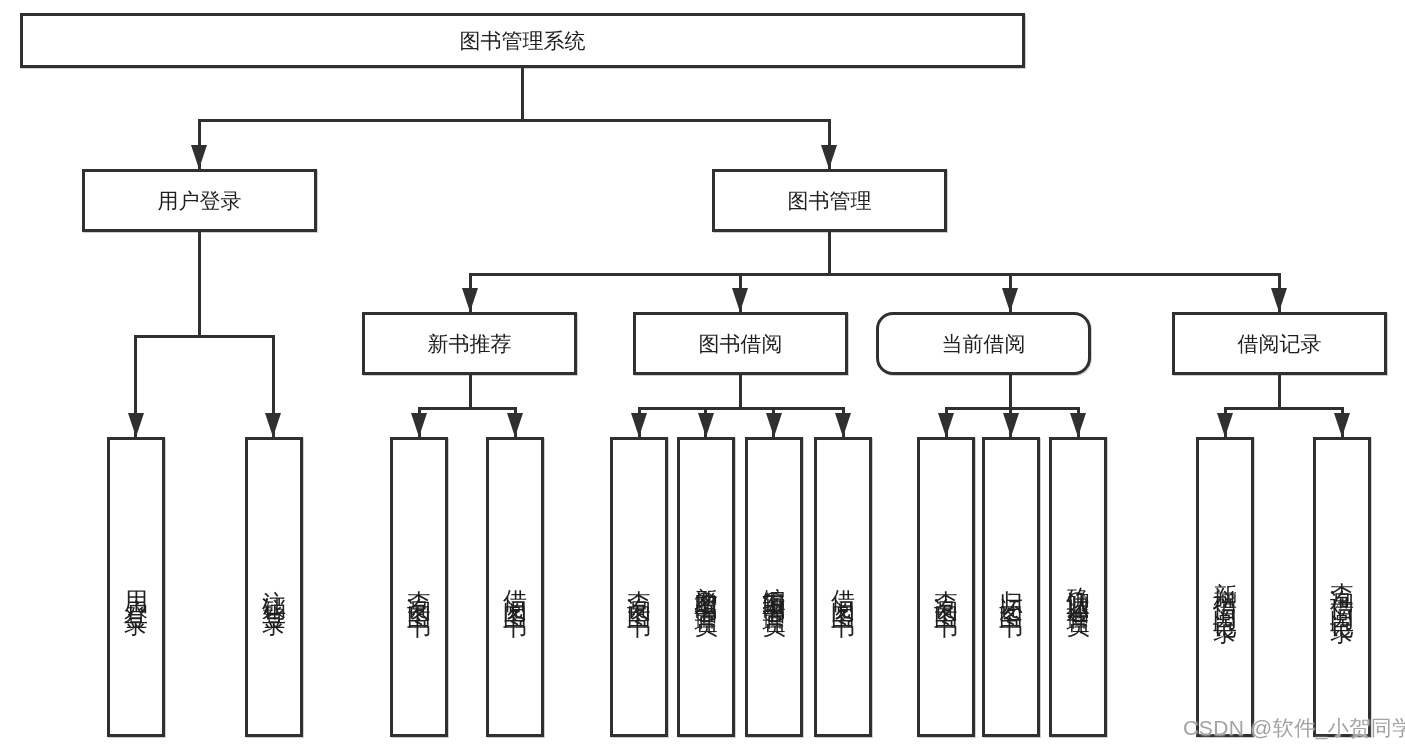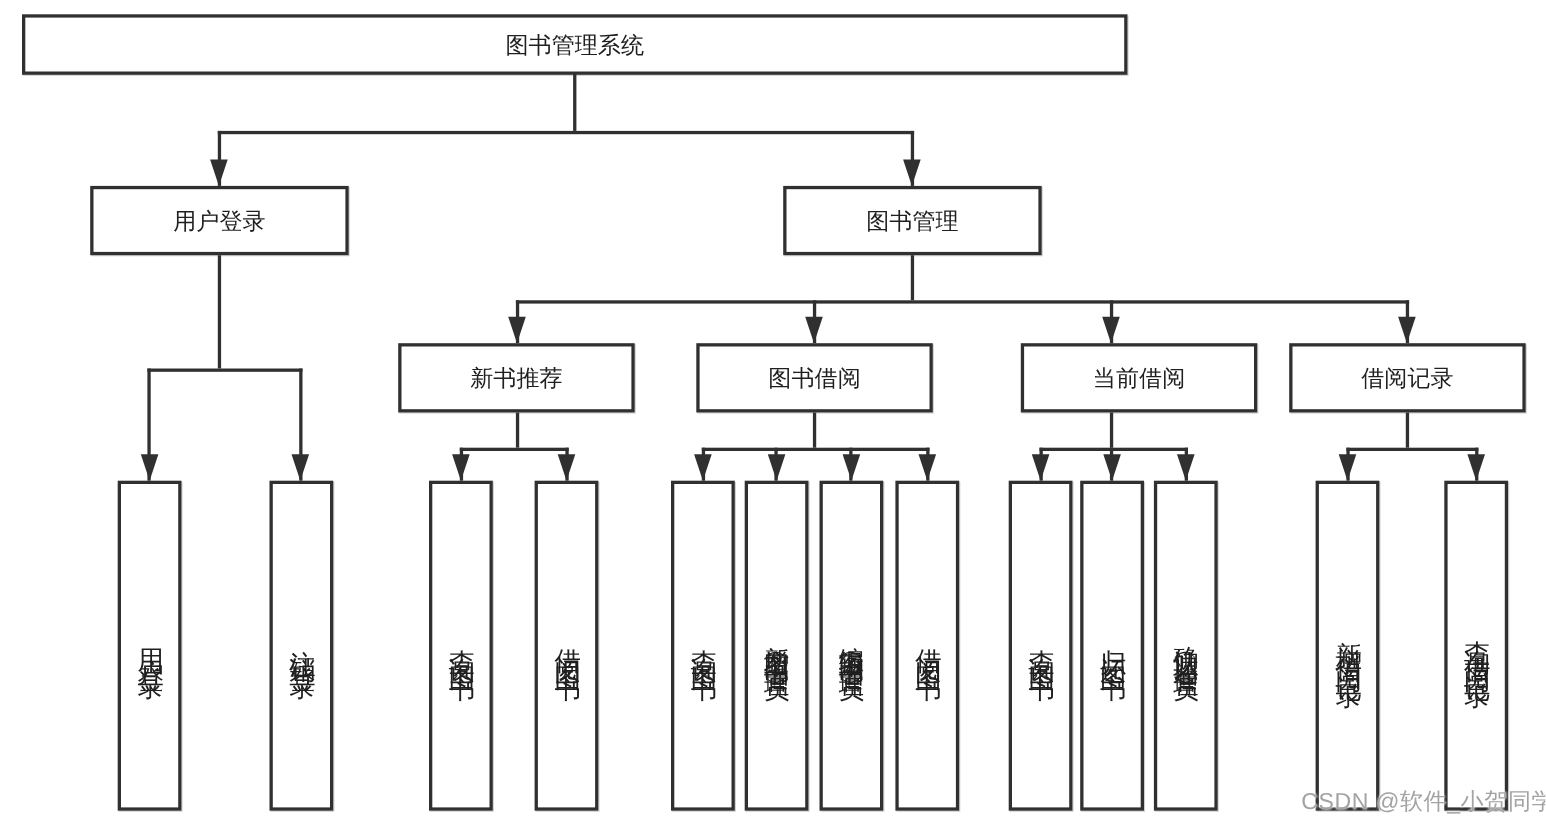"当前借阅" div.box { border-radius: none -> 17px; left: 928px -> 876px }
